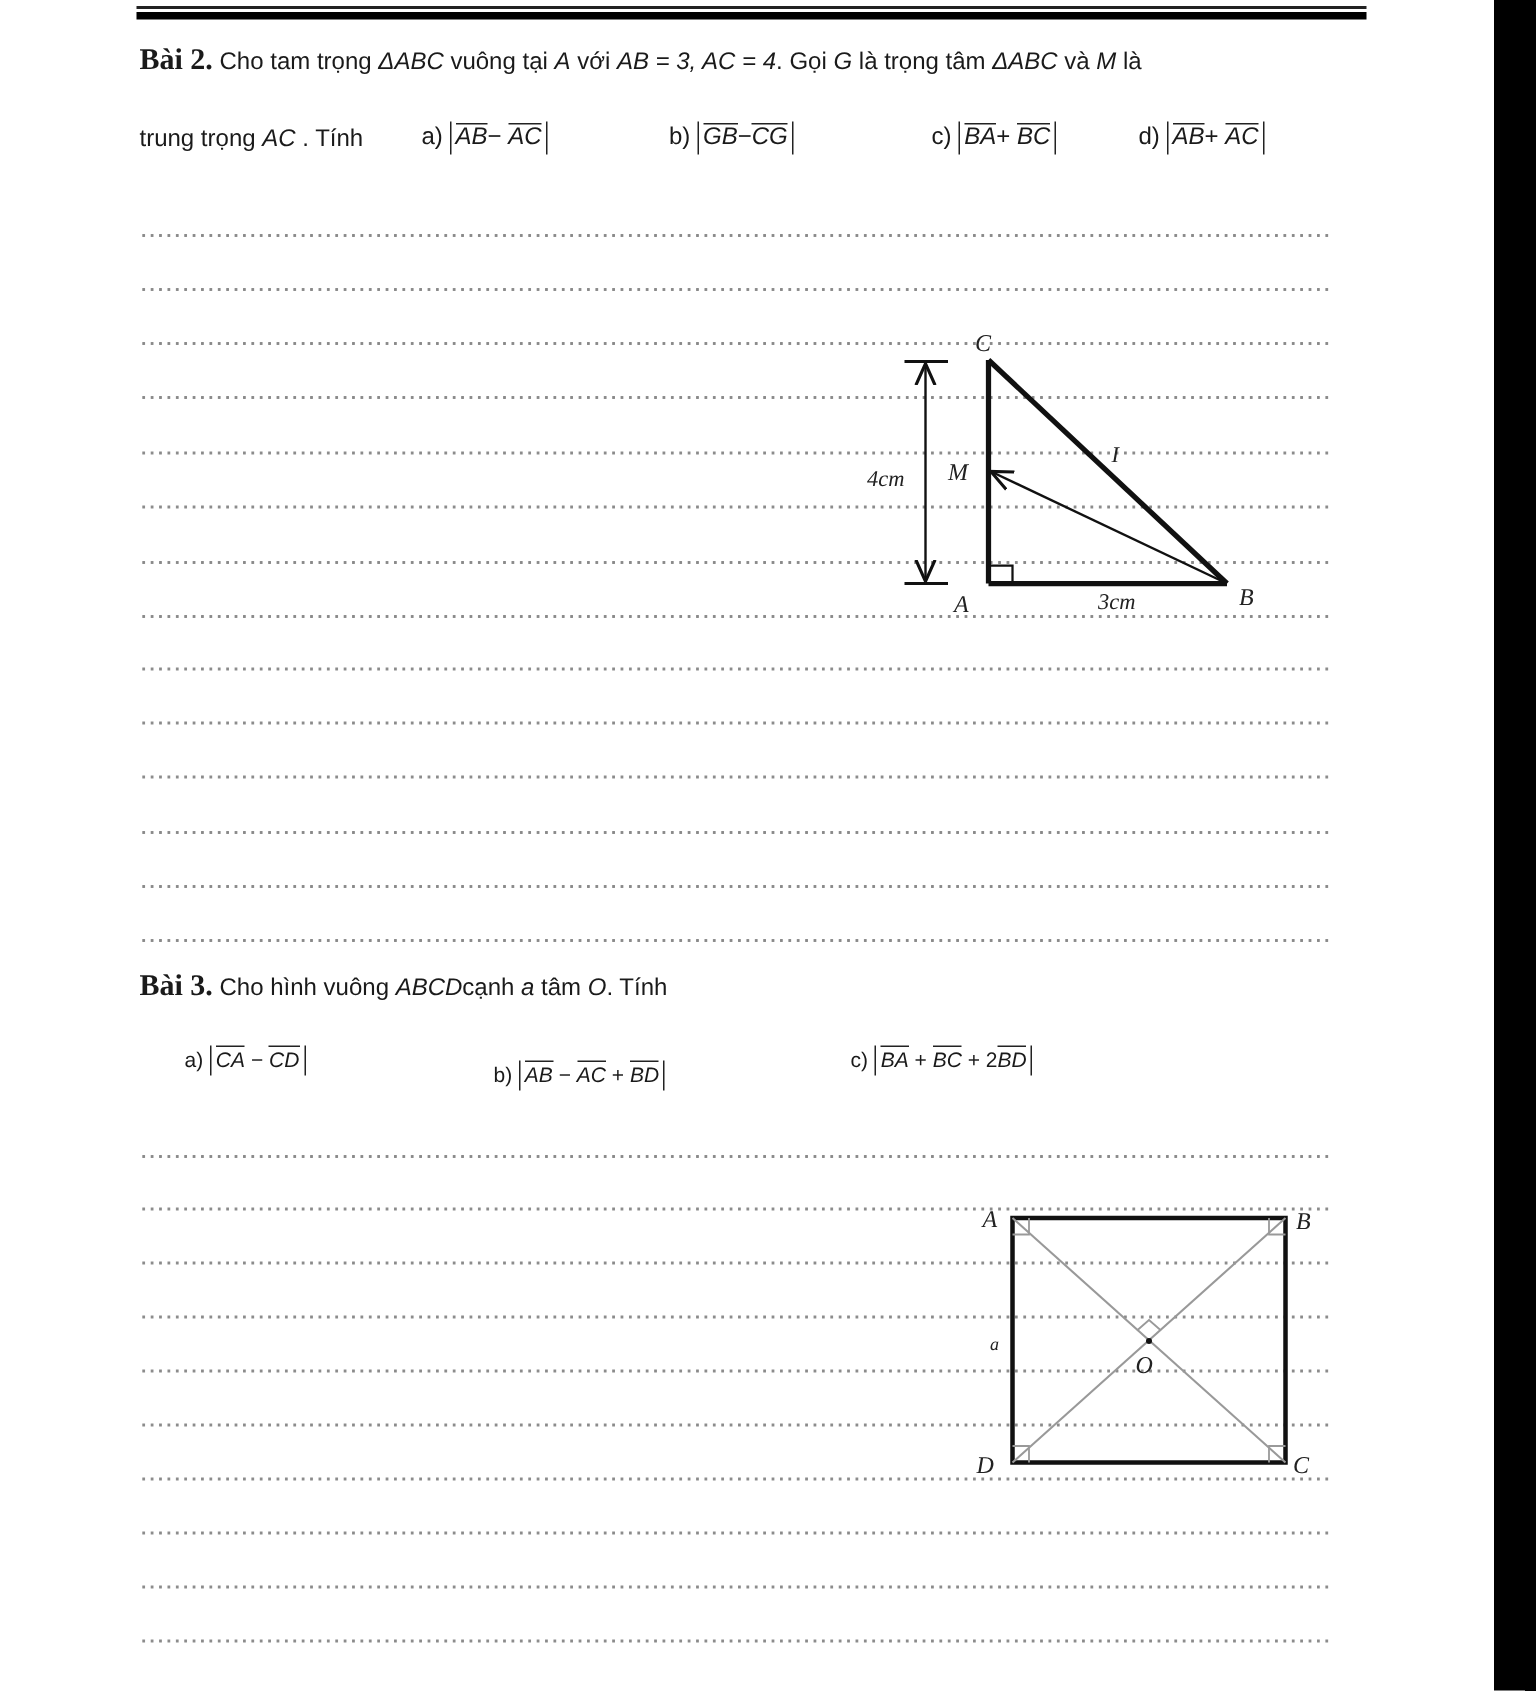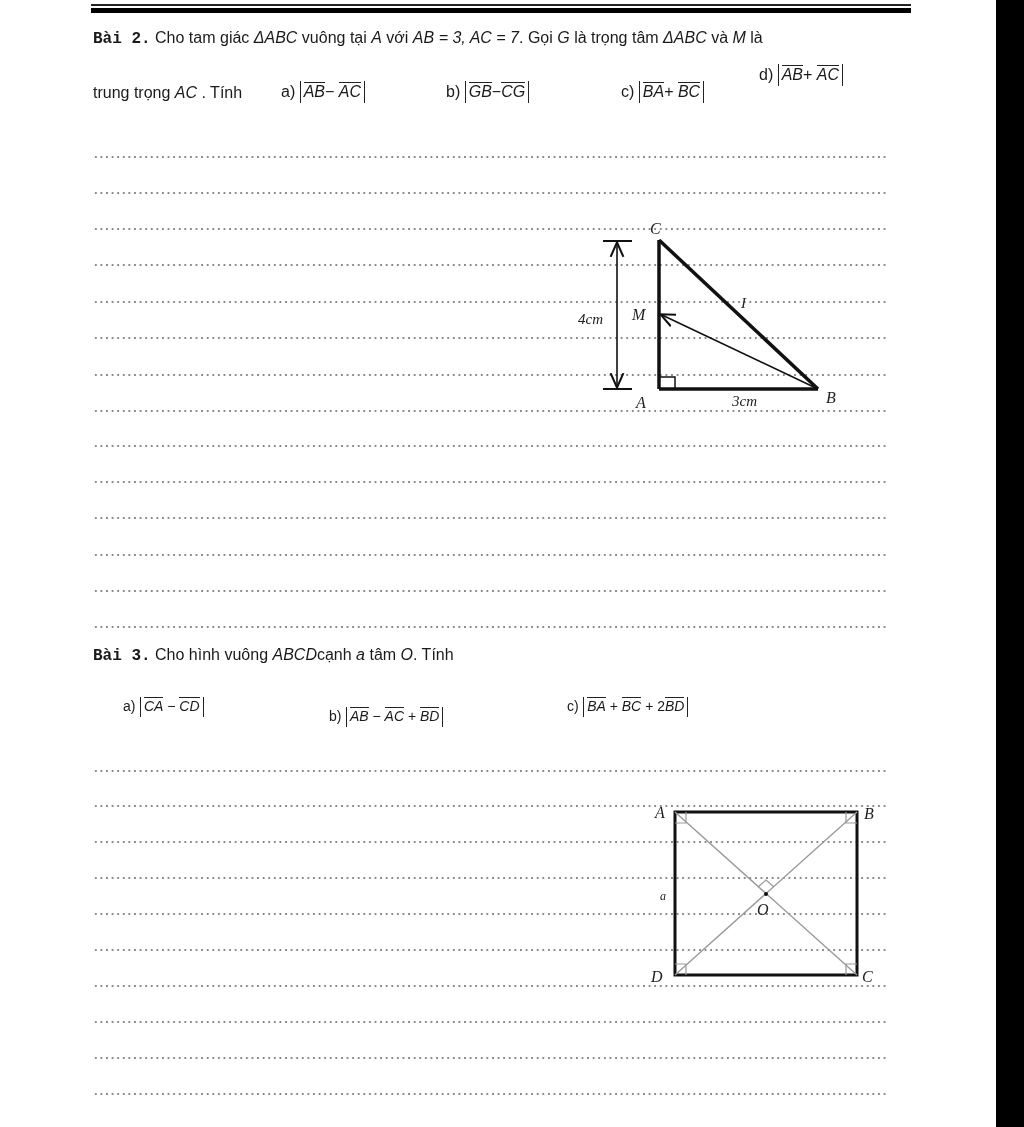"Bài 2." .bold { font-family: Liberation Mono, monospace -> Liberation Serif, serif; font-size: 16px -> 20px }
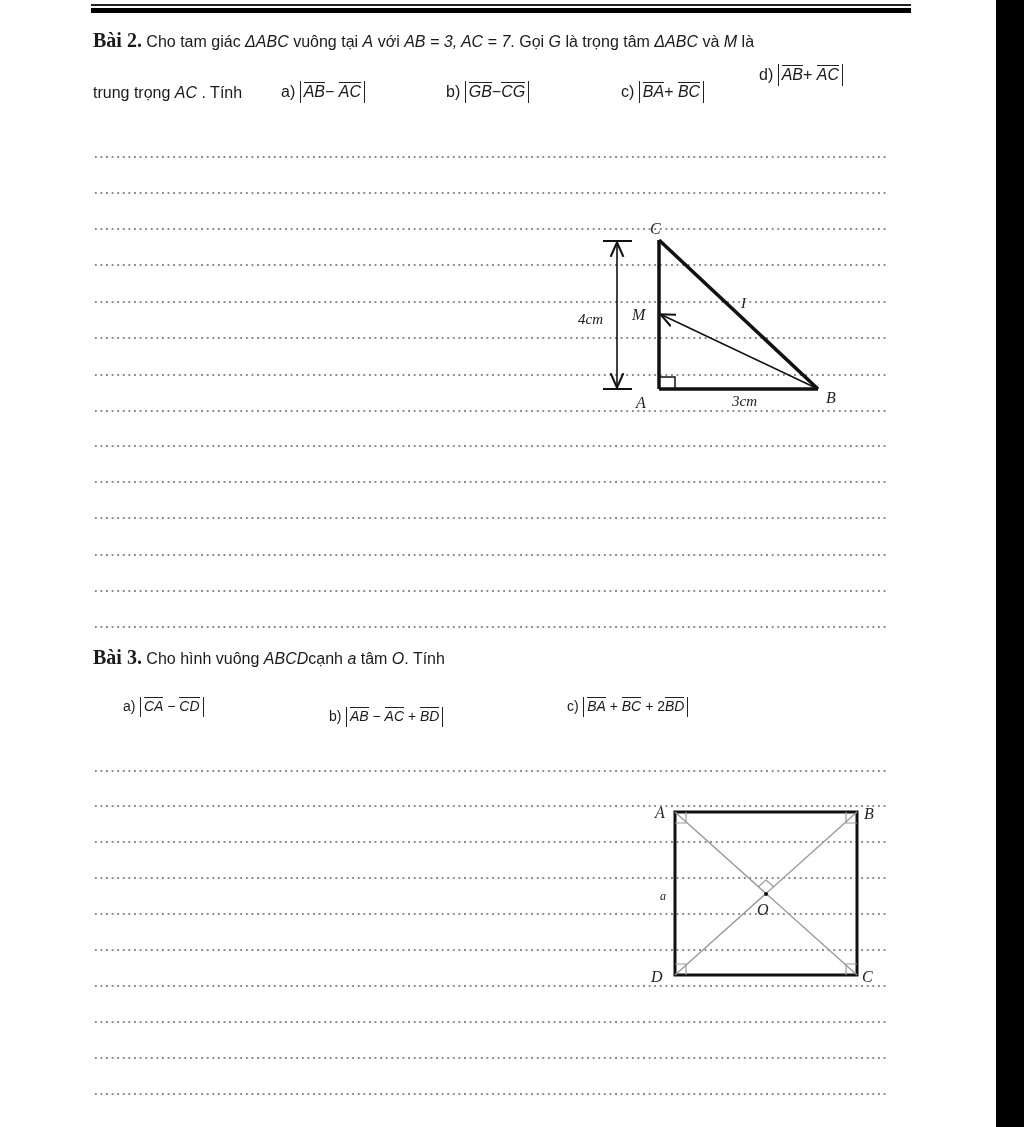"Cho tam giác" span { text: giác -> trọng }
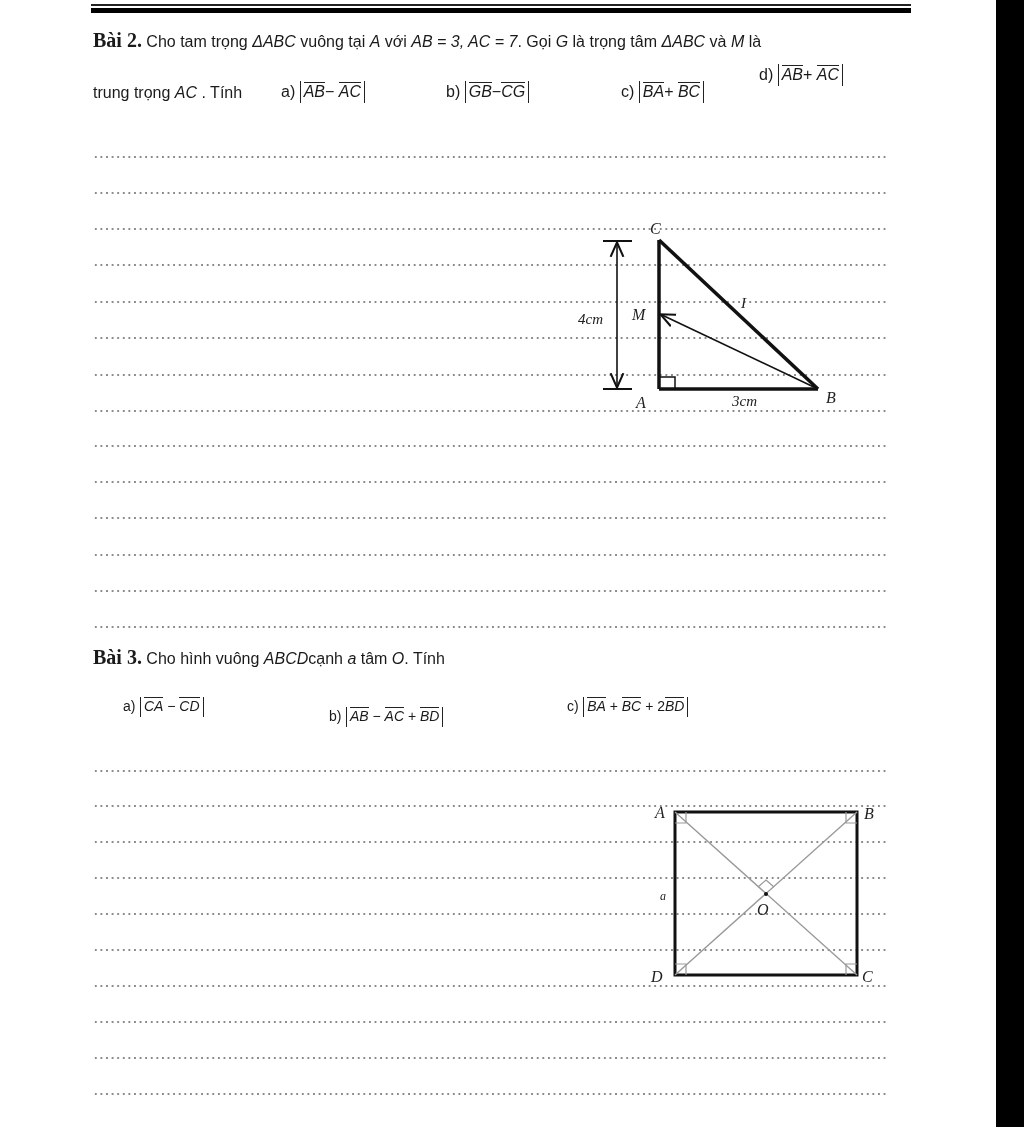"AB = 3, AC =" span.it { text: 7 -> 4 }
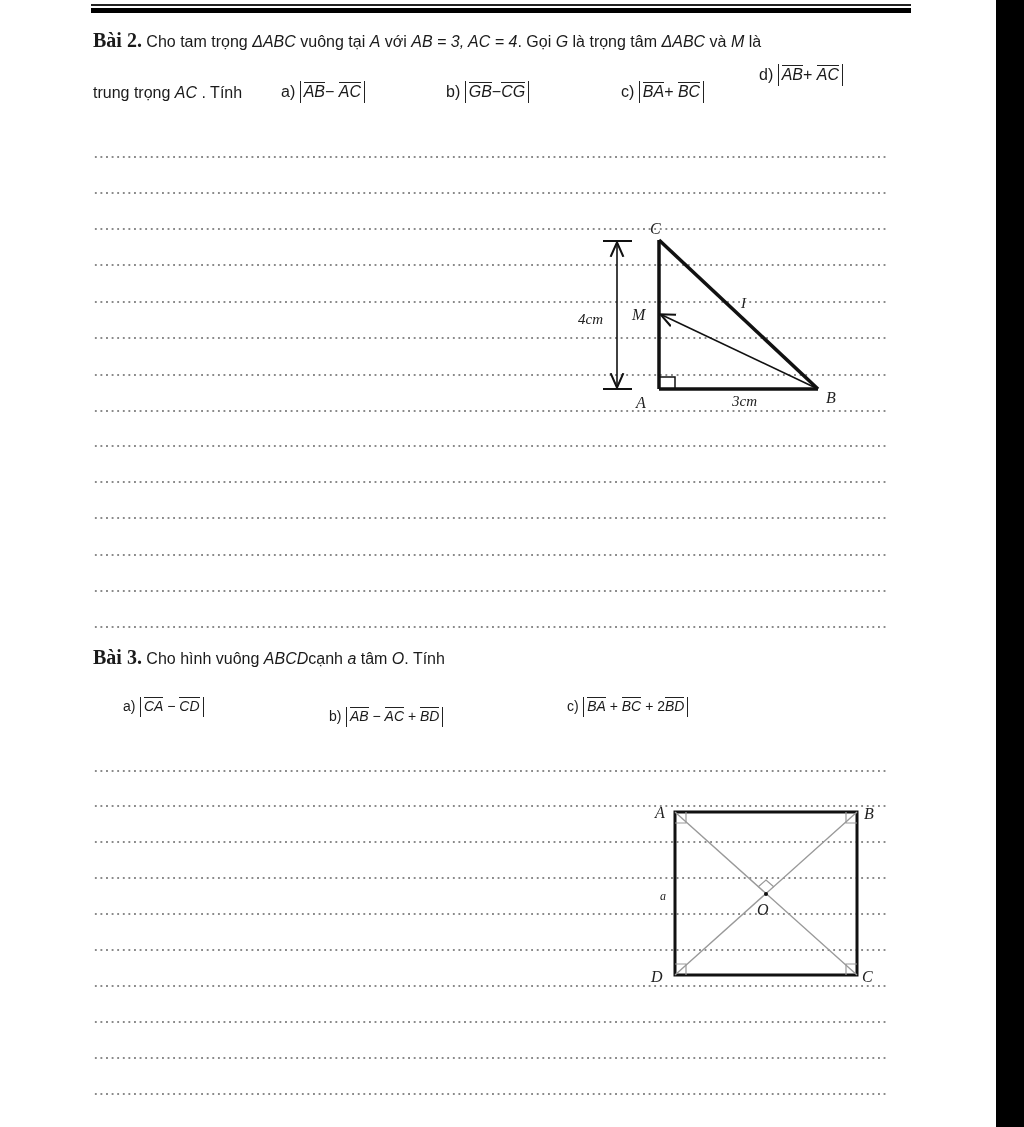"d) AB+ AC" div.abs { top: 64px -> 81px }
